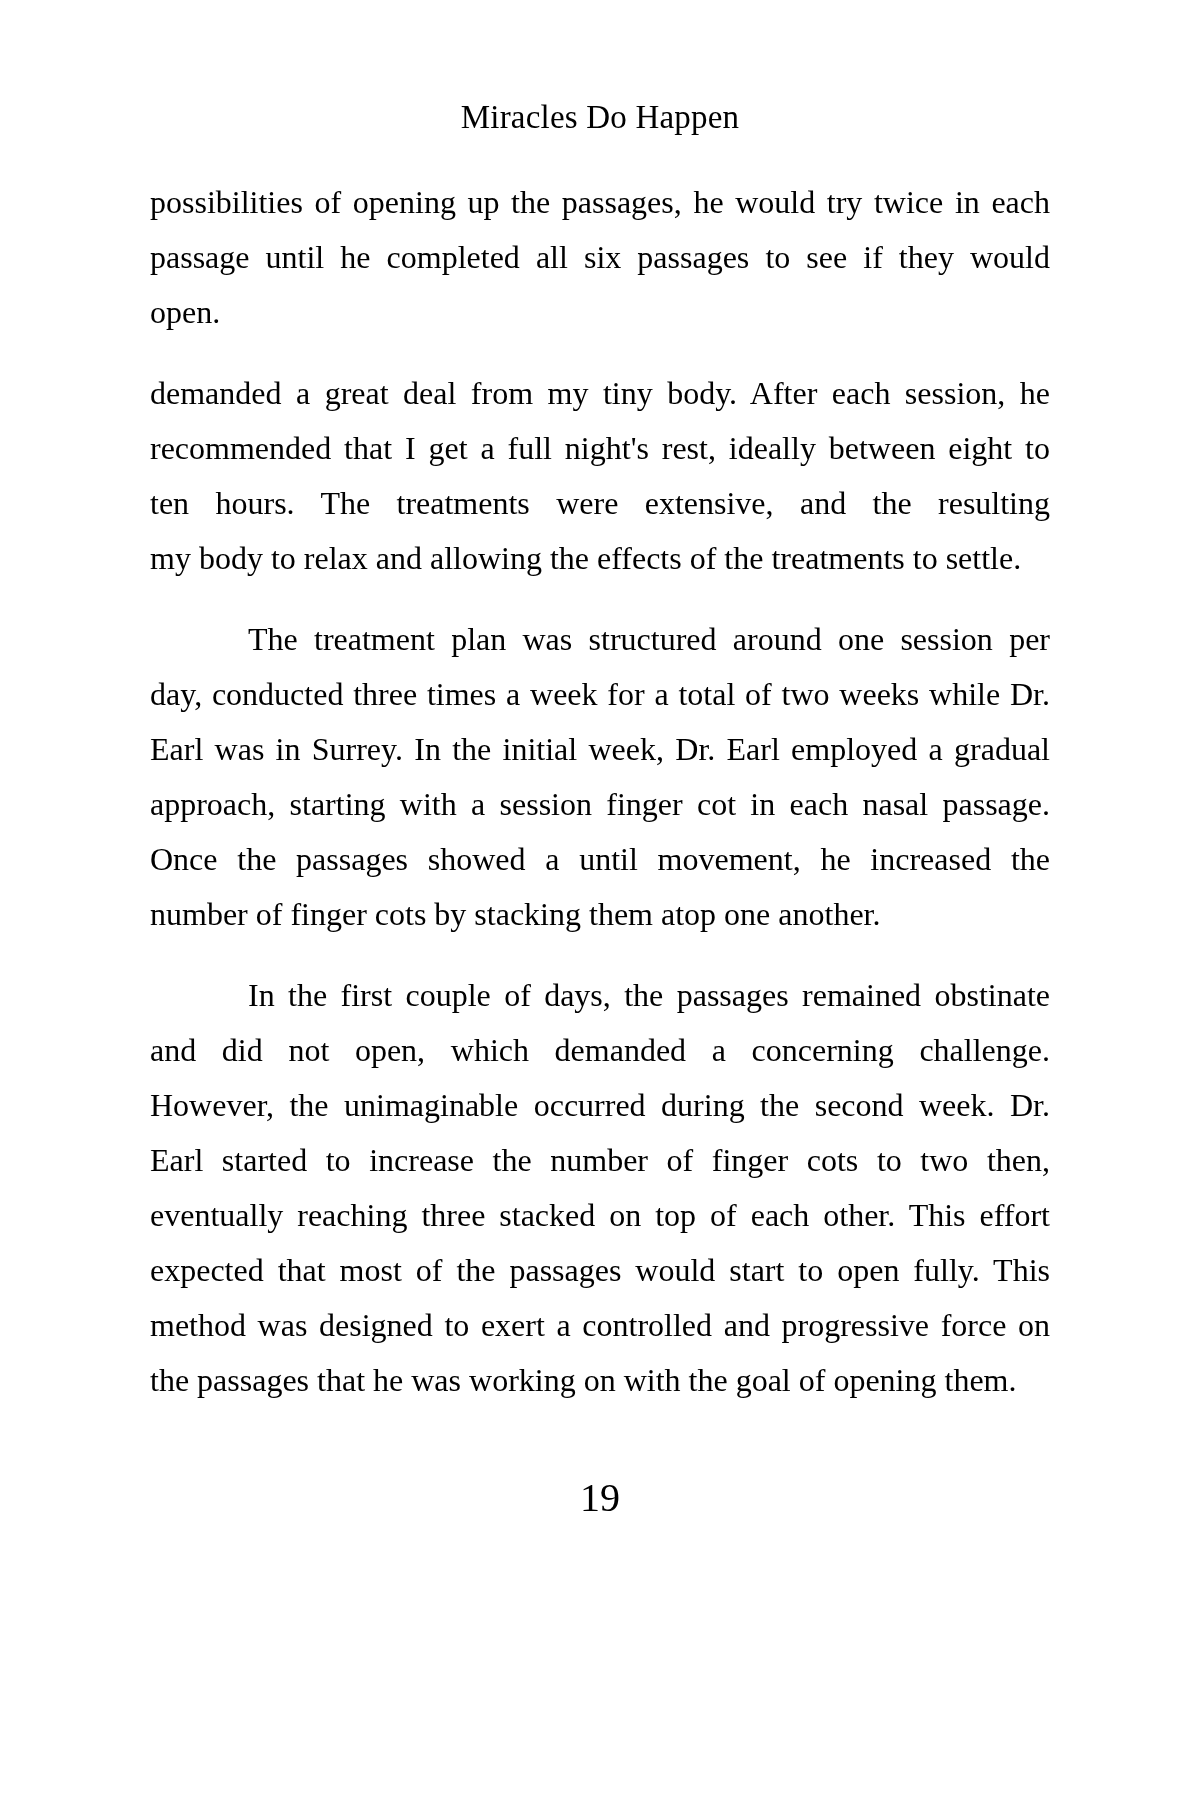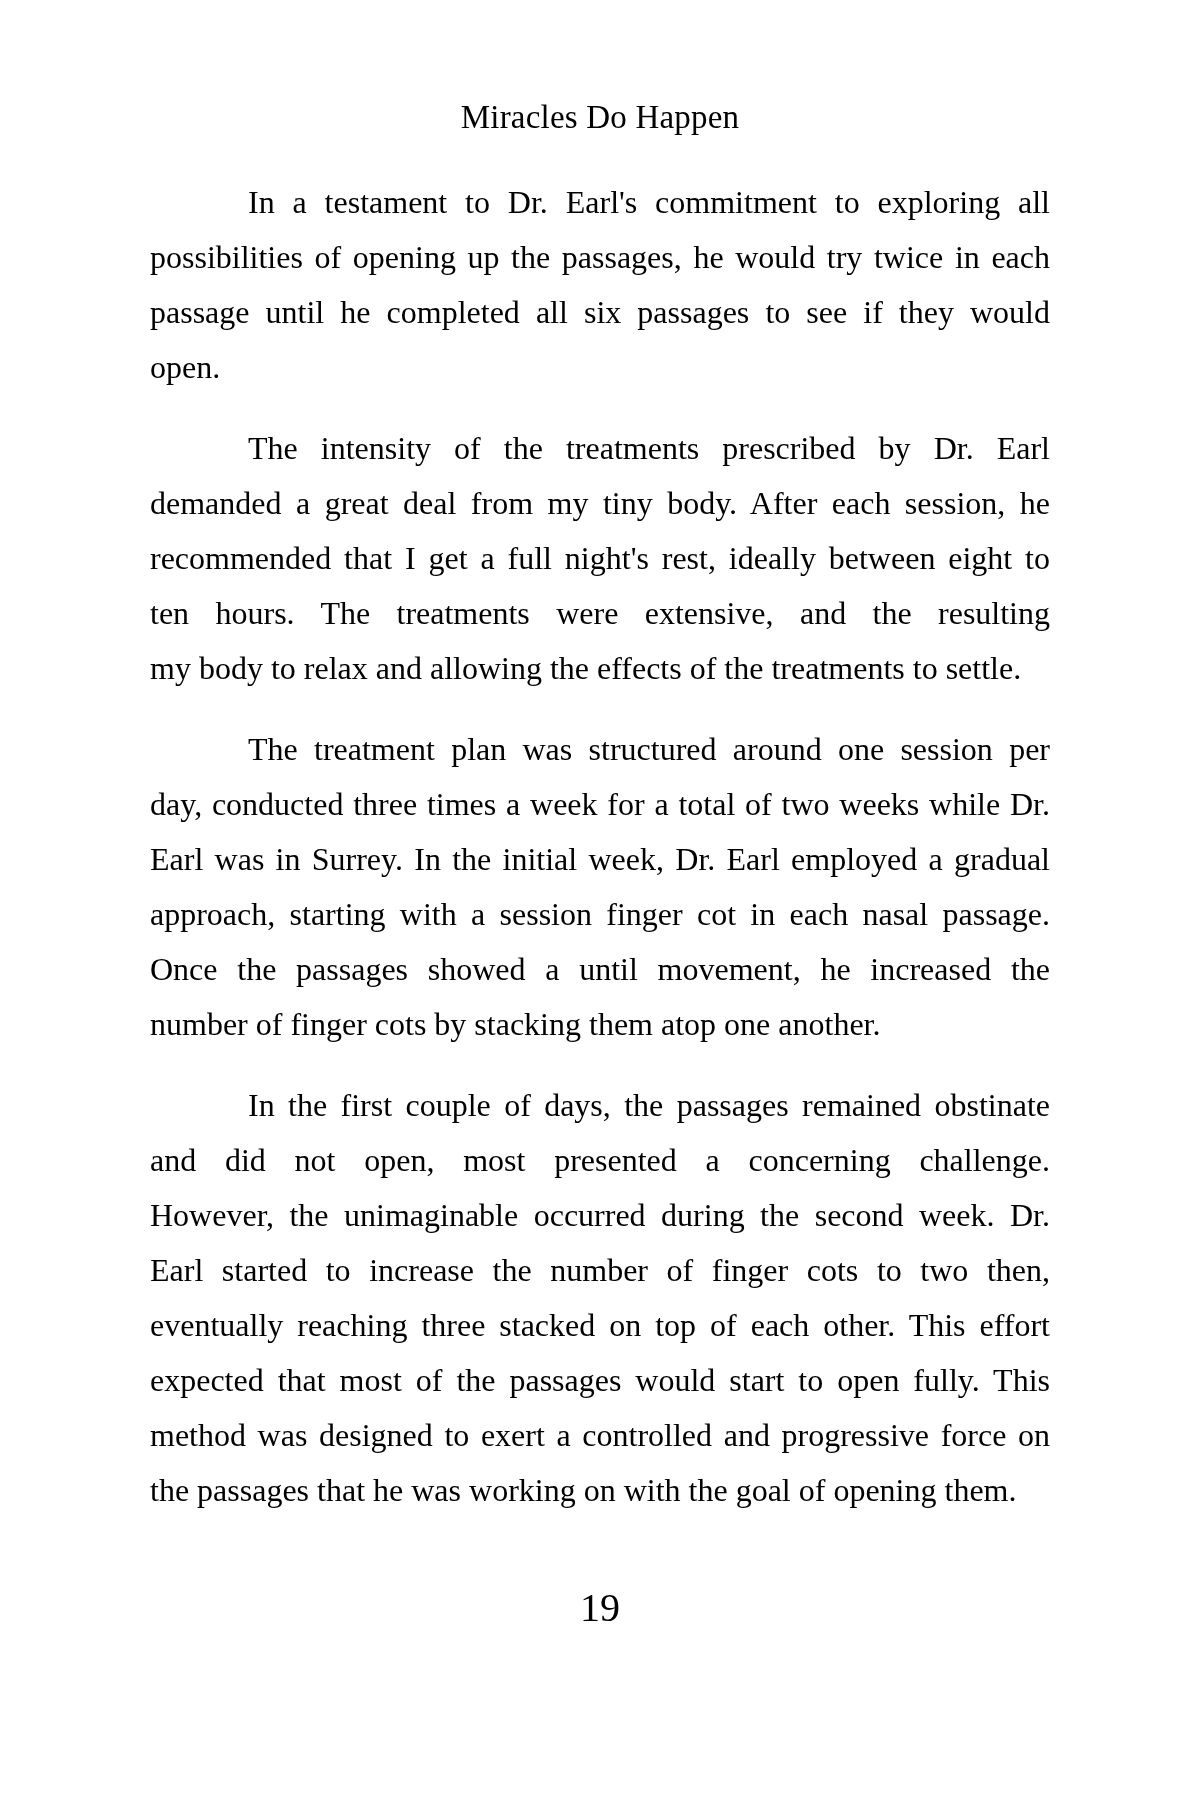"In a testament to Dr." span.line { html: <span>In a testament to Dr. Earl's commitment to exploring all</span> -> none }
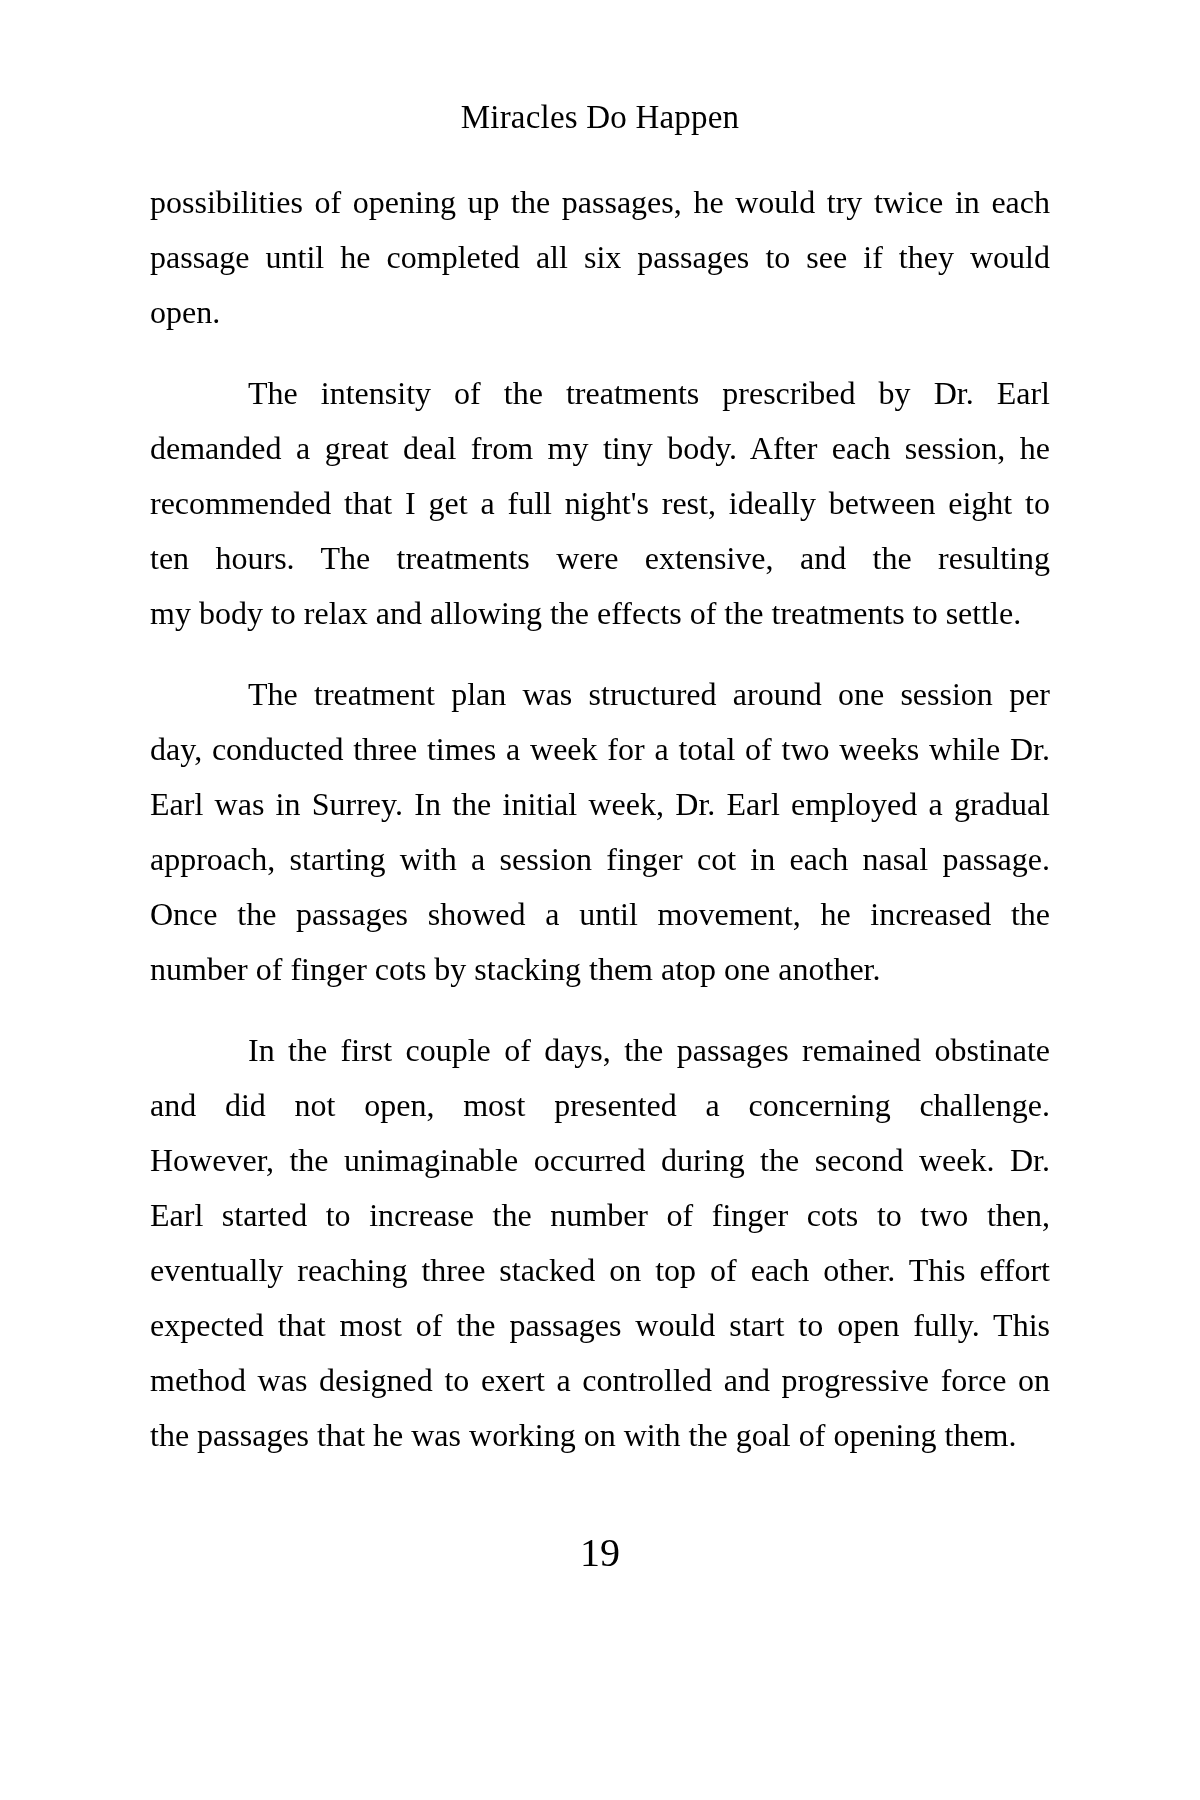"The intensity of the treatments" span.line { html: <span>The intensity of the treatments prescribed by Dr. Earl</span> -> none }
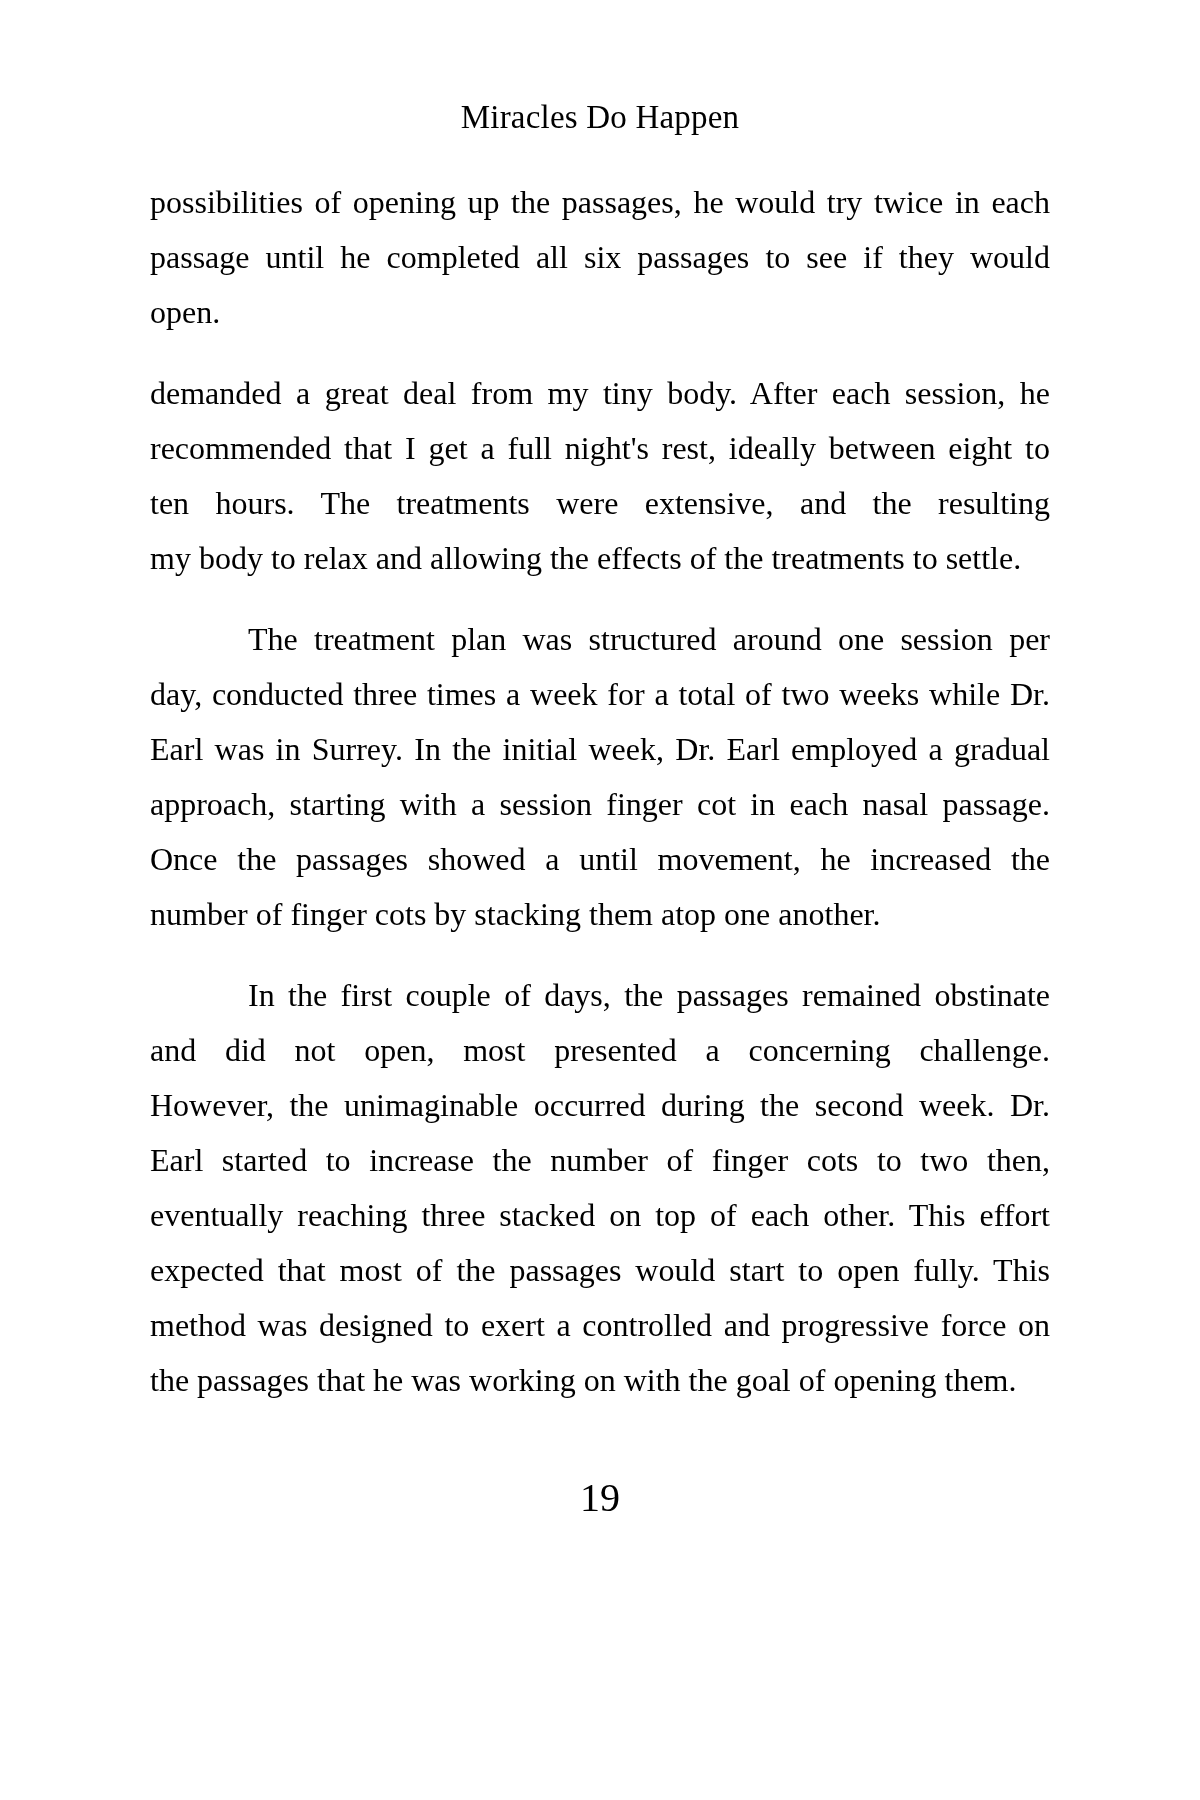"and did not open, most" span.line { text: most presented -> which demanded }
